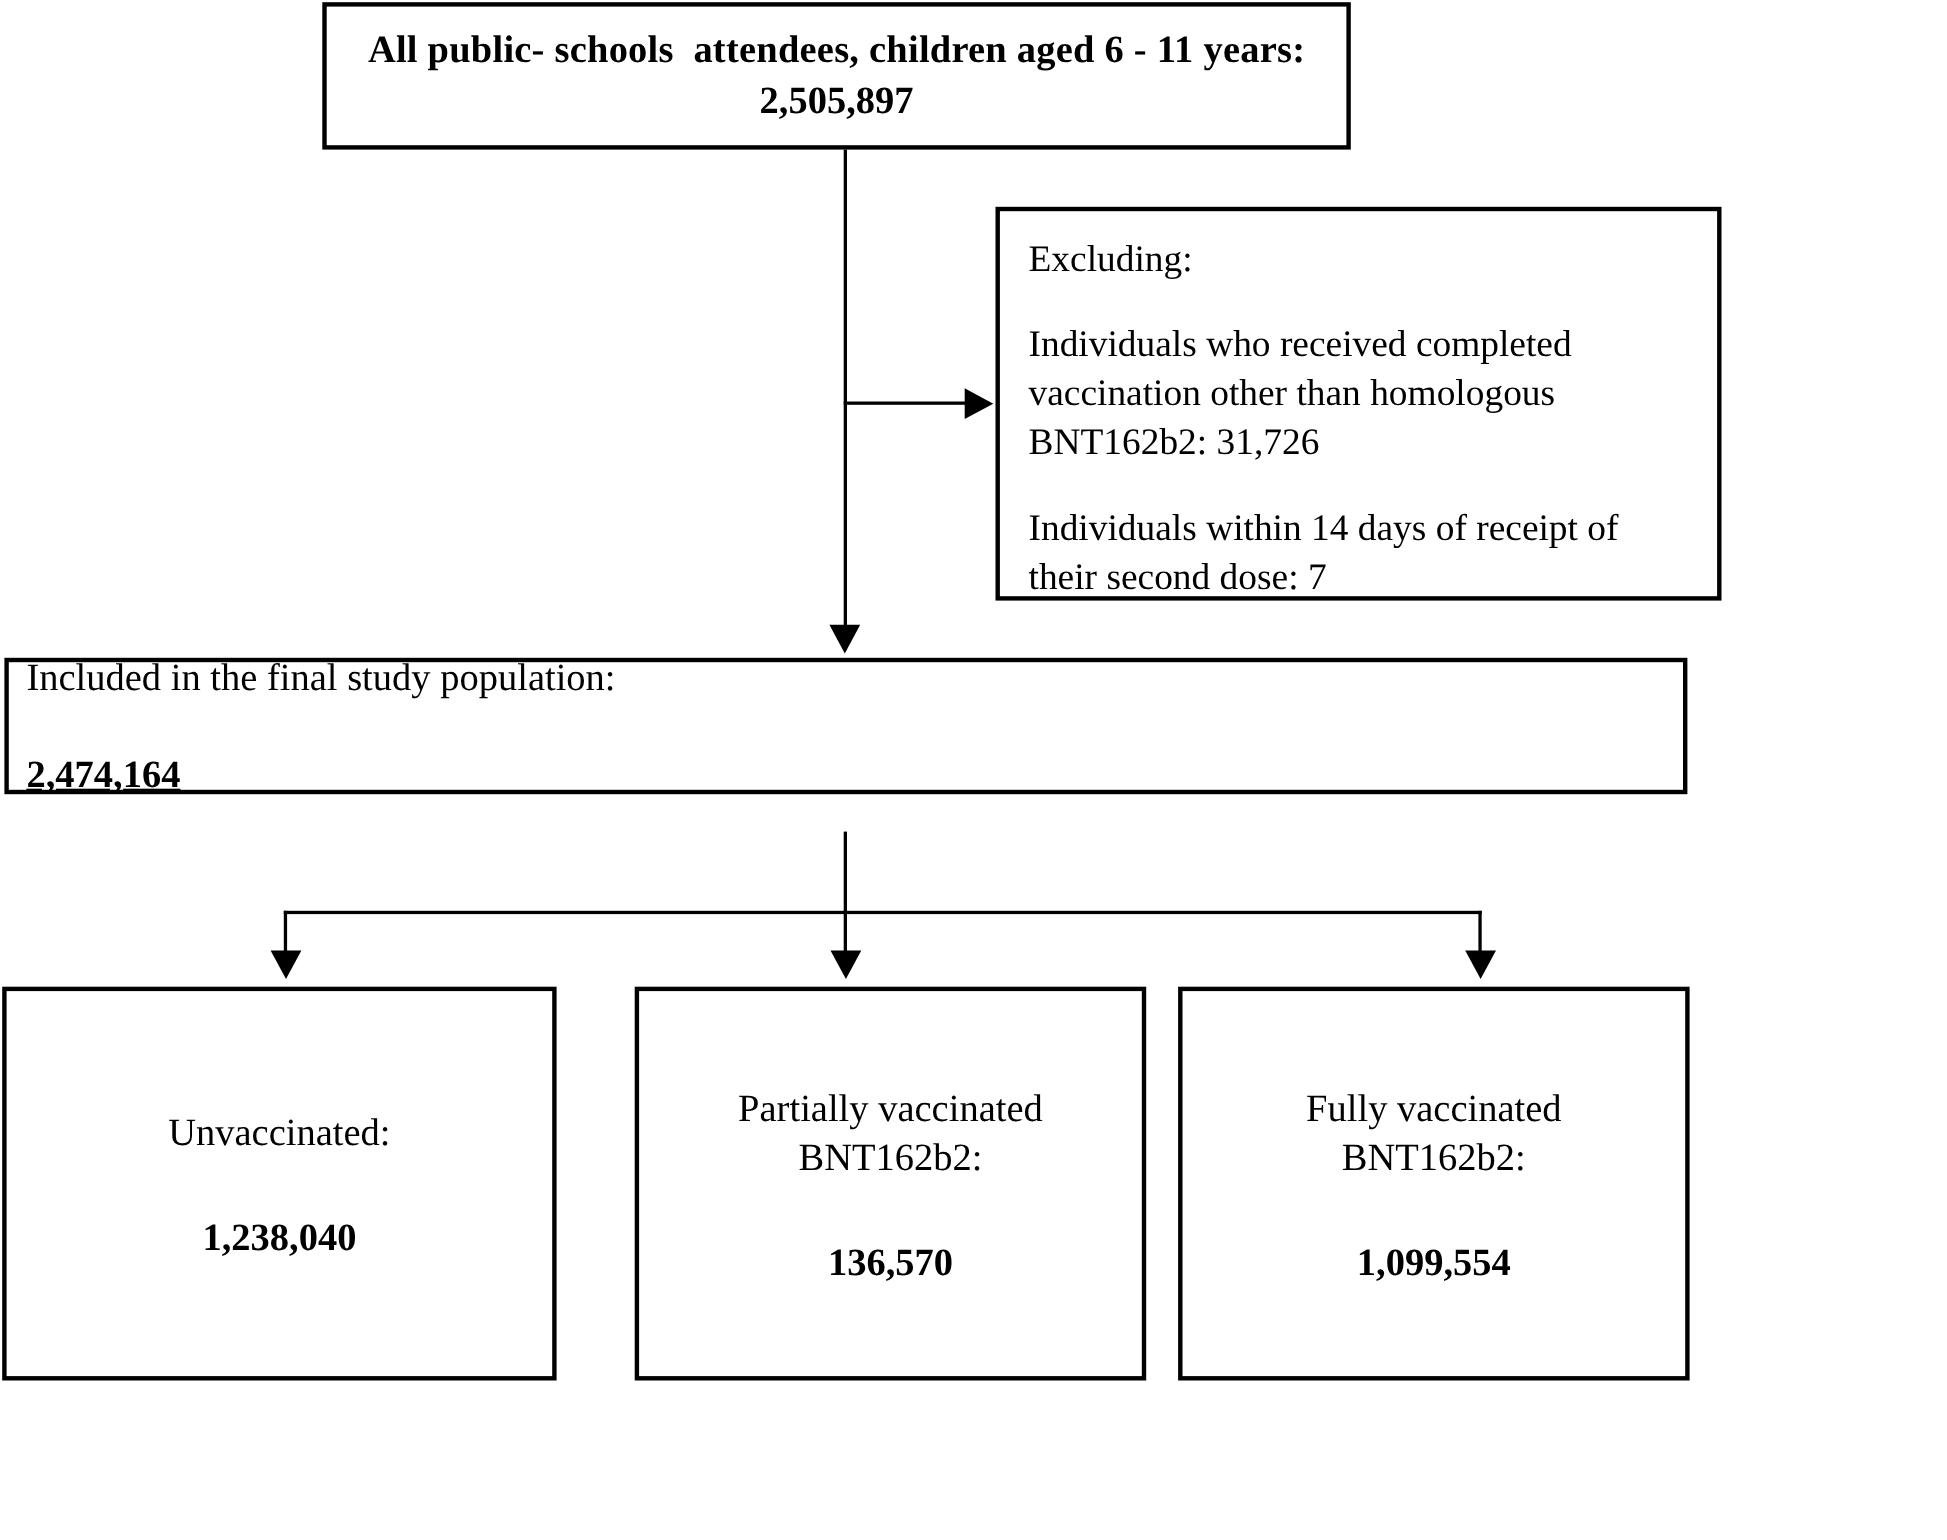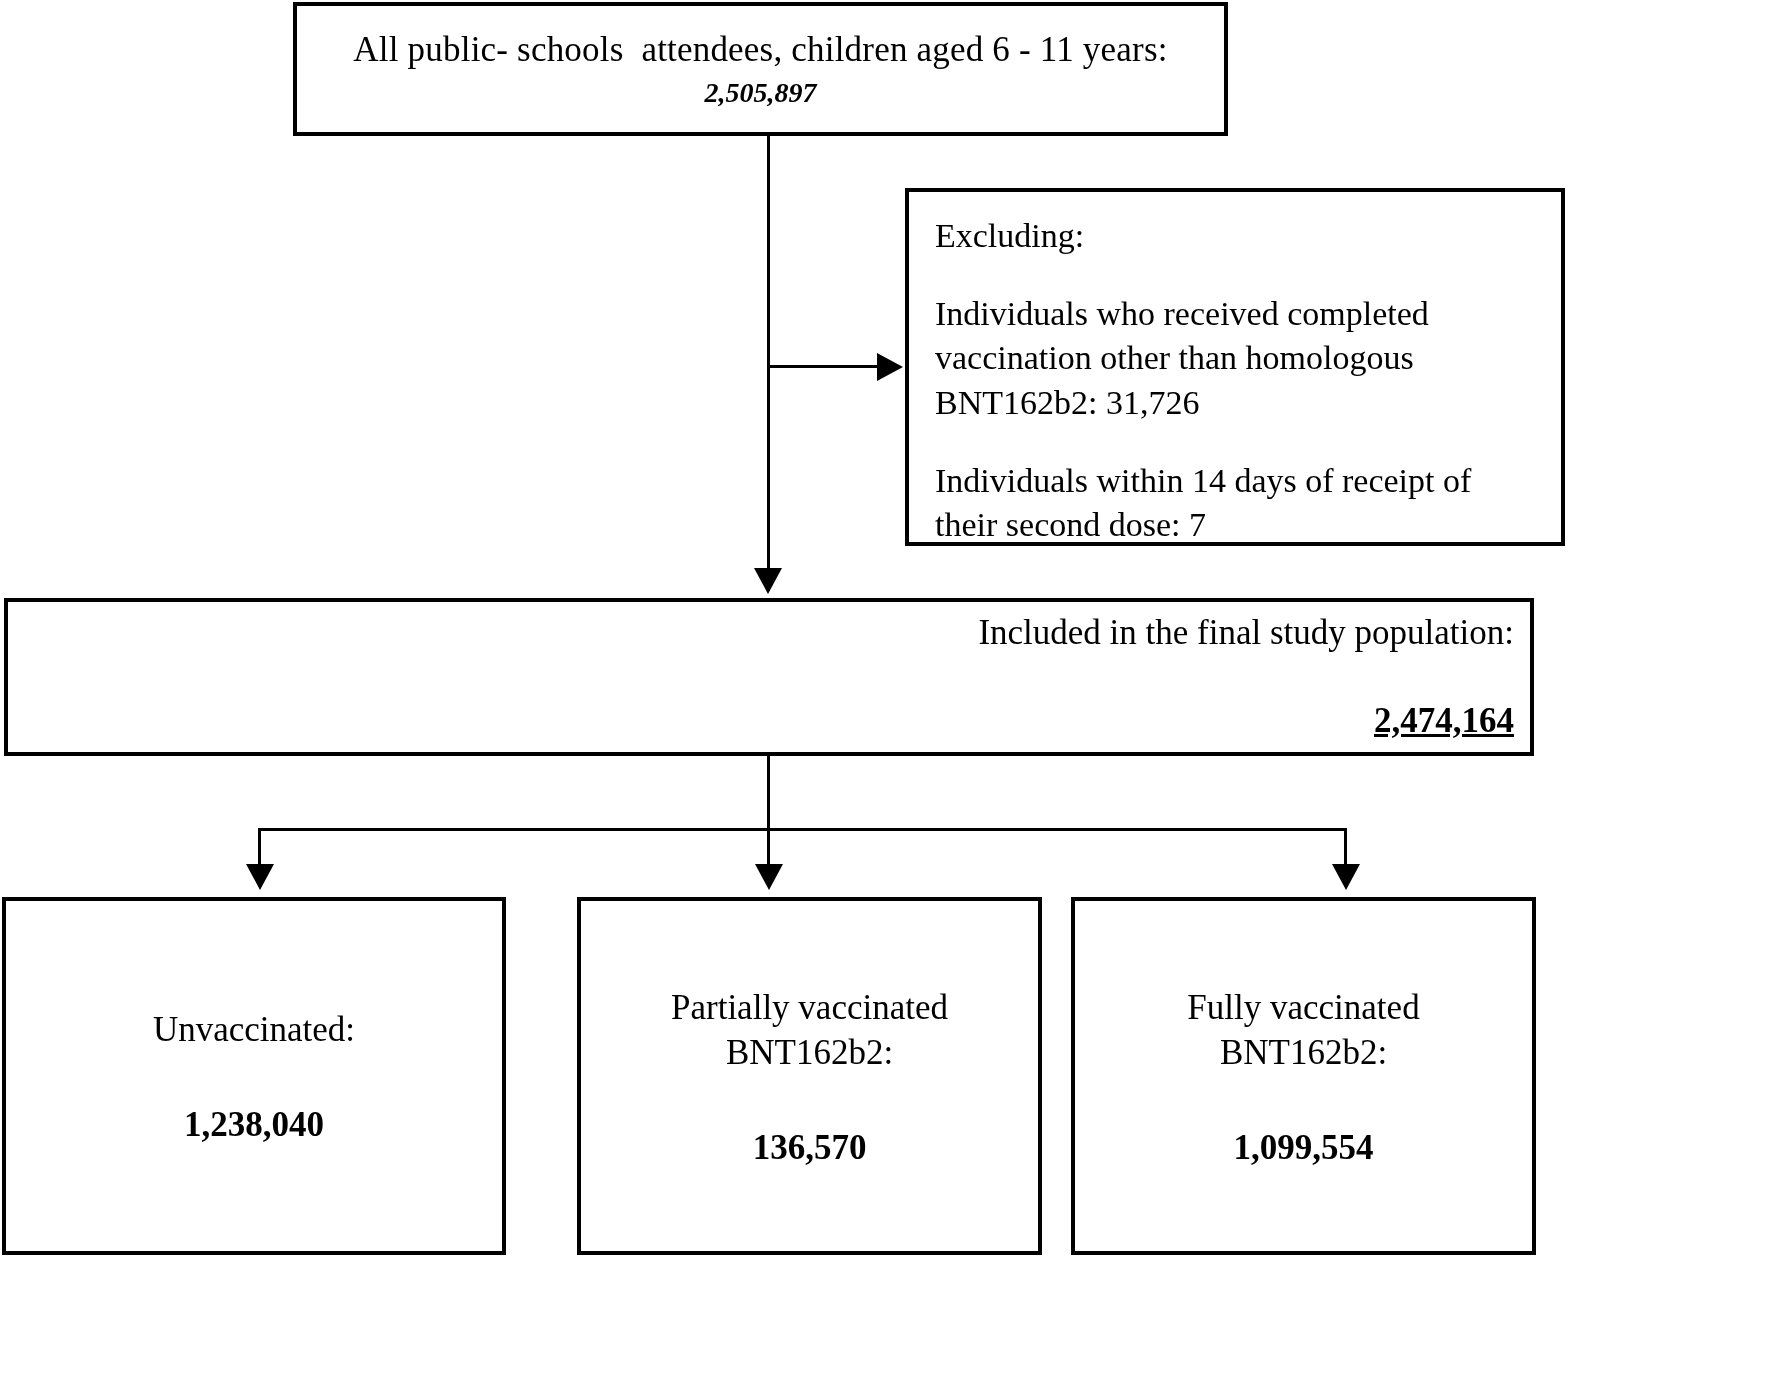"All public- schools attendees, children" .t-line { font-weight: none -> bold }
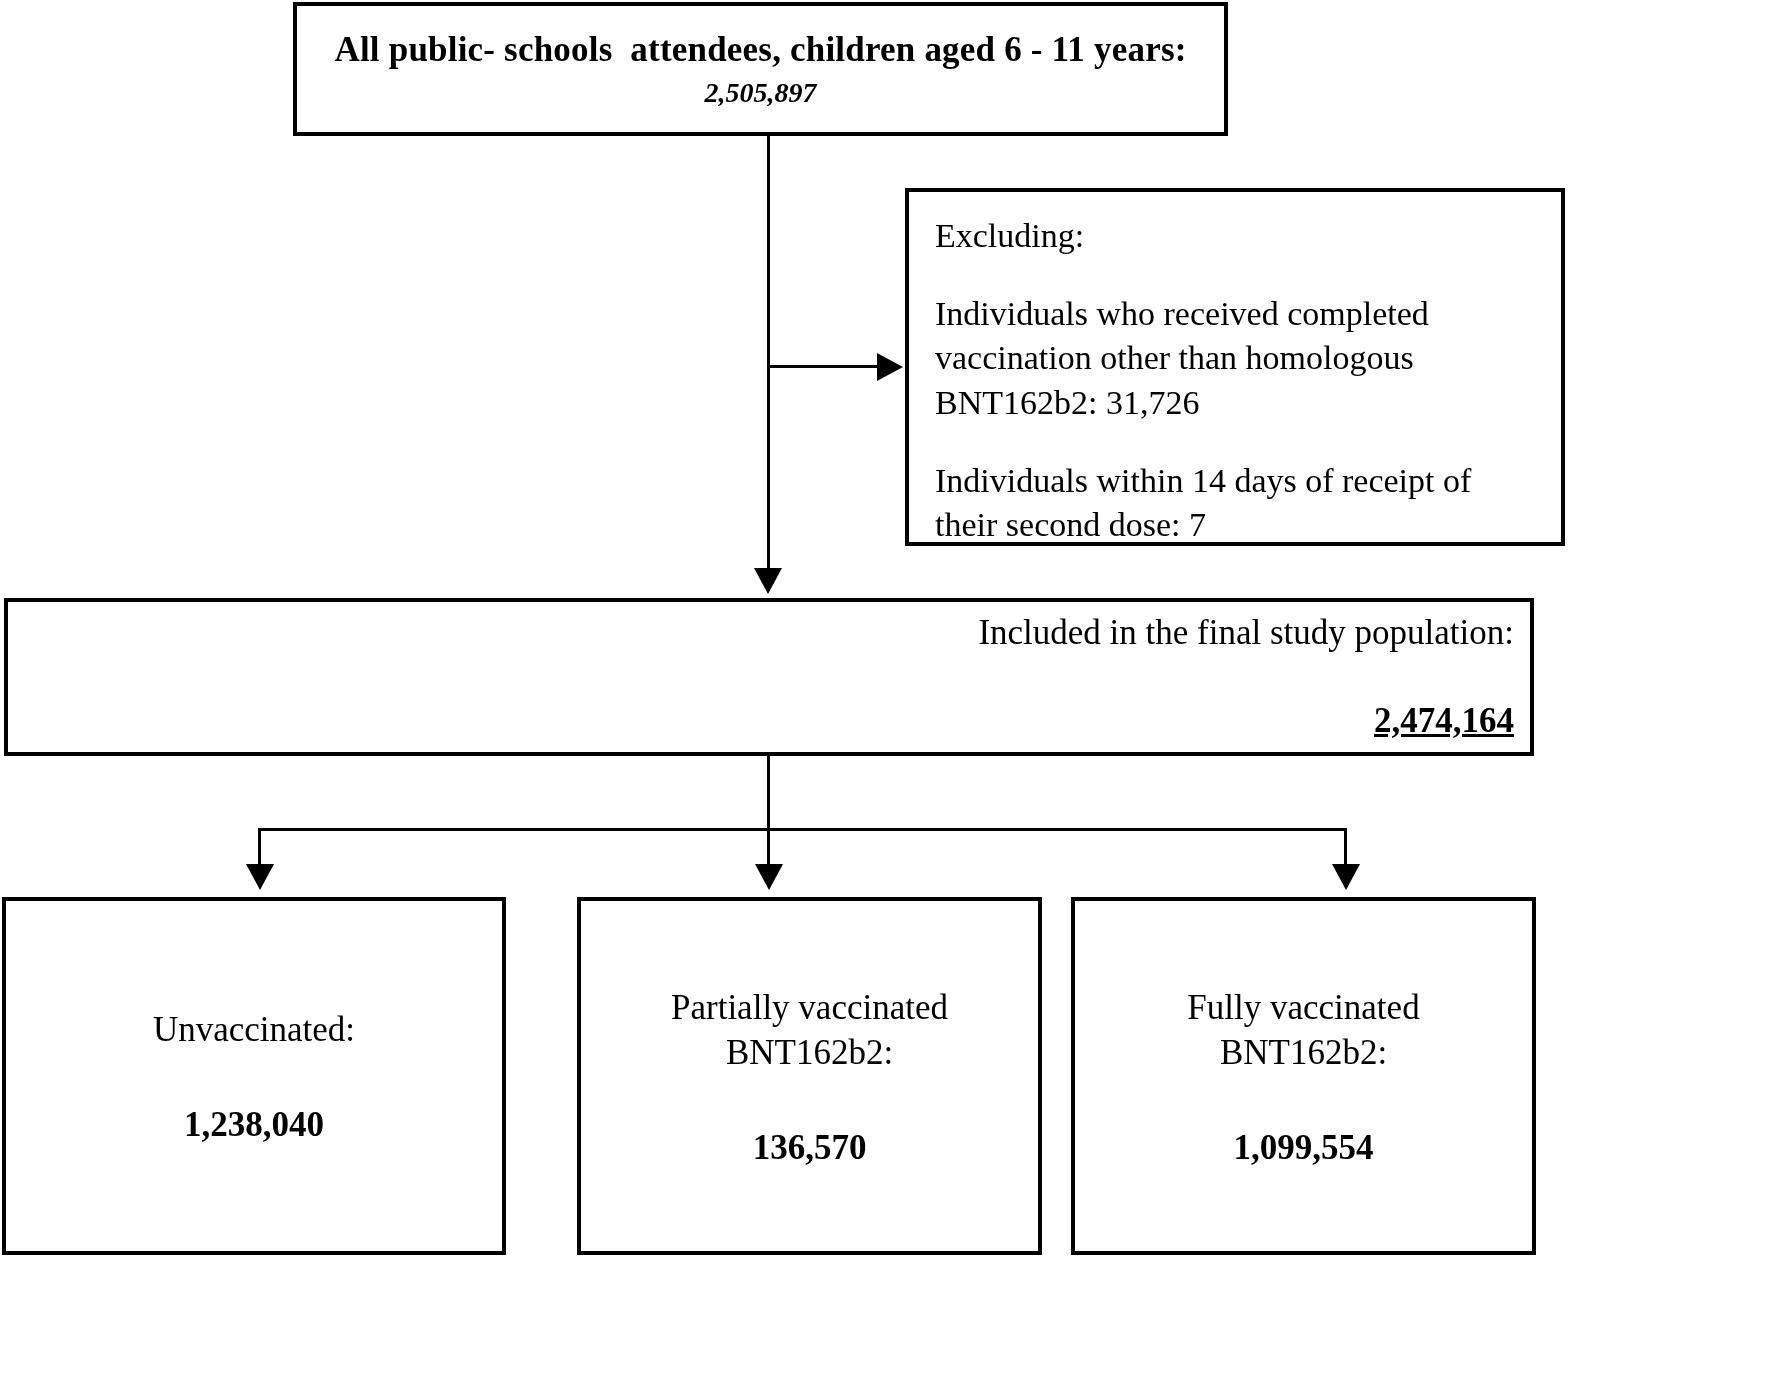"2,505,897" .t-num { font-size: 28px -> 35px; font-style: italic -> none }
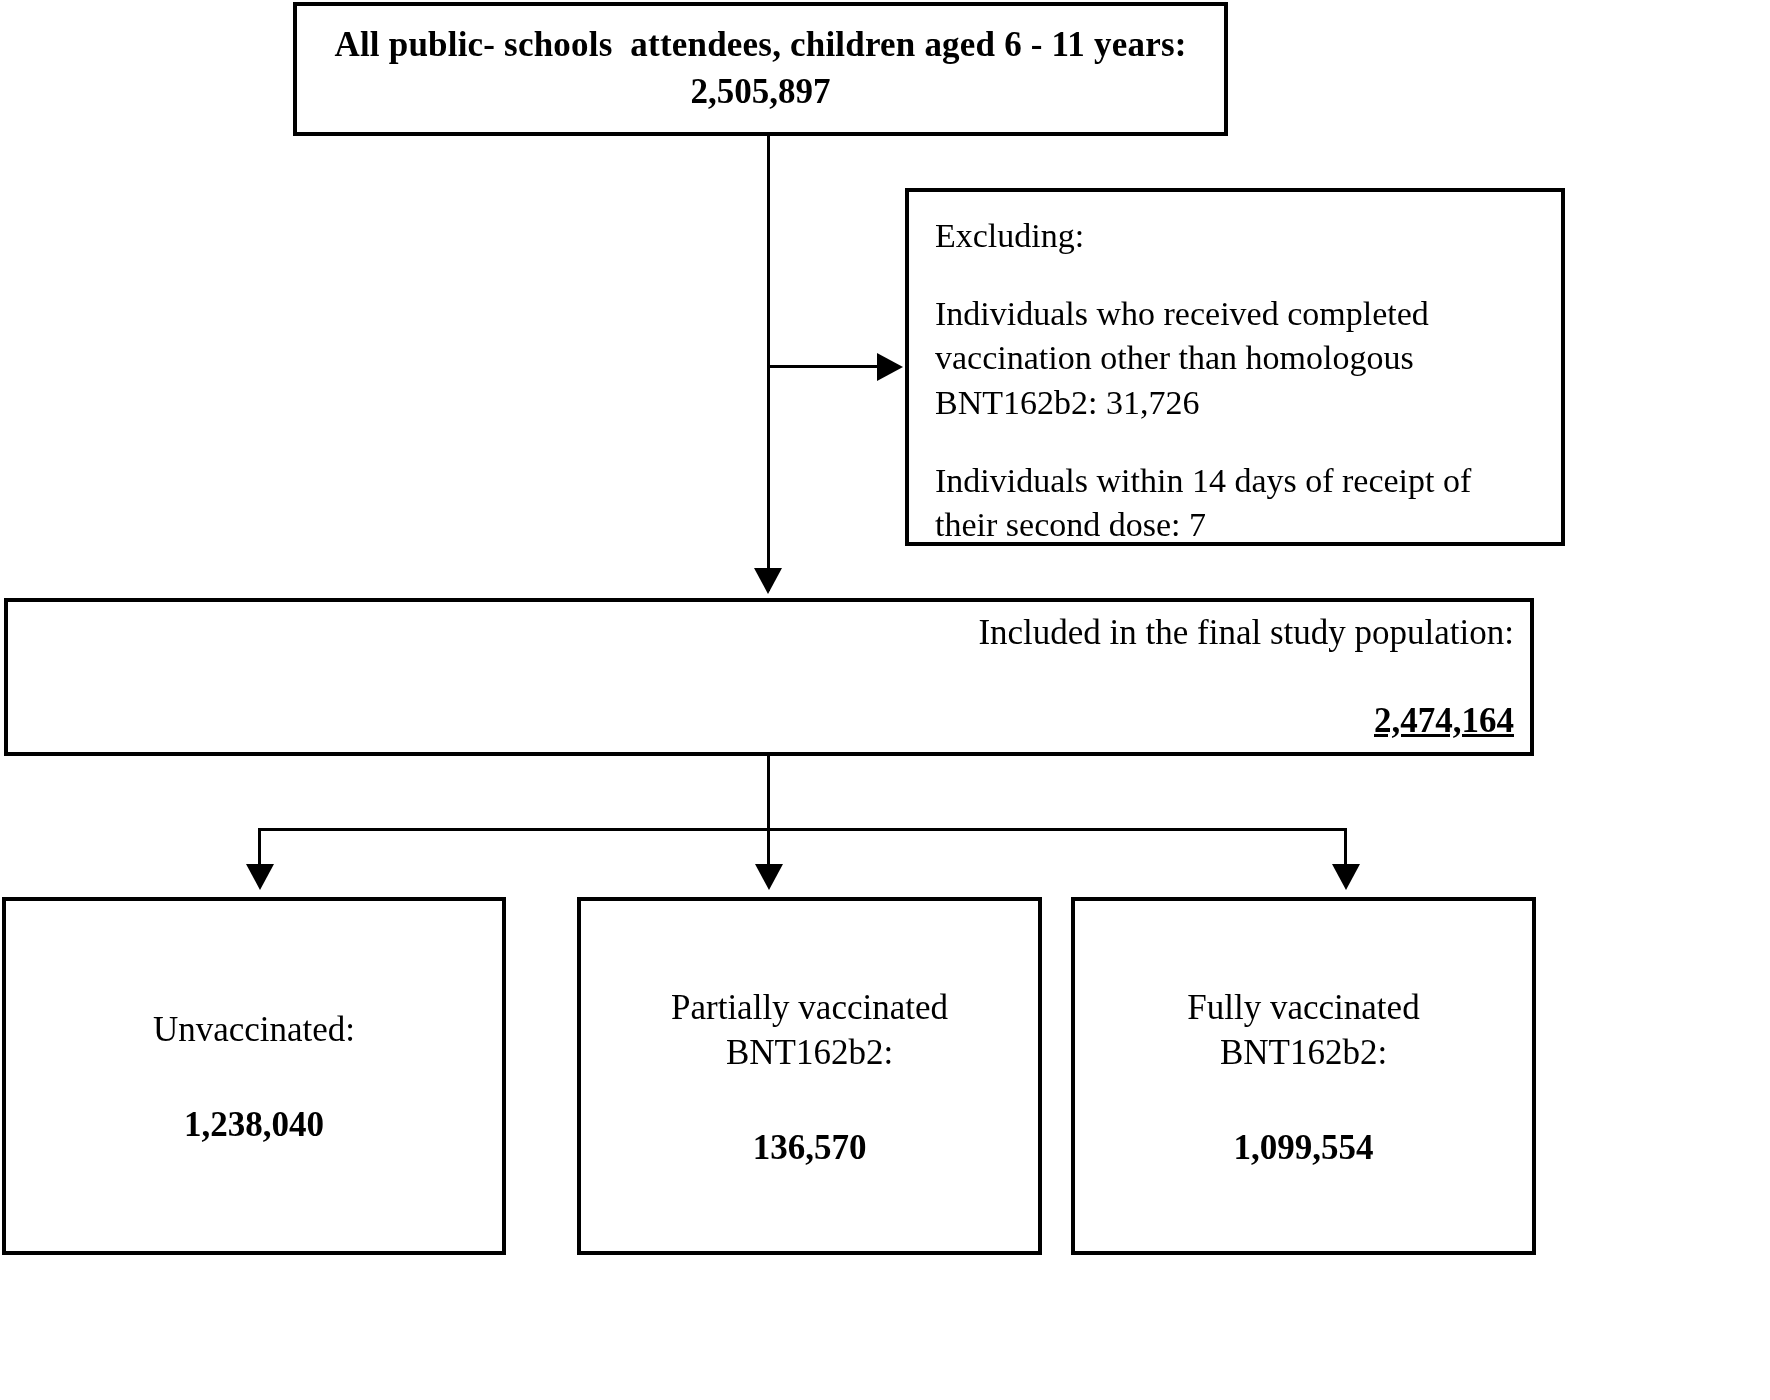"Included in the final study" .box-included { align-items: flex-end -> flex-start; height: 158px -> 124px }
